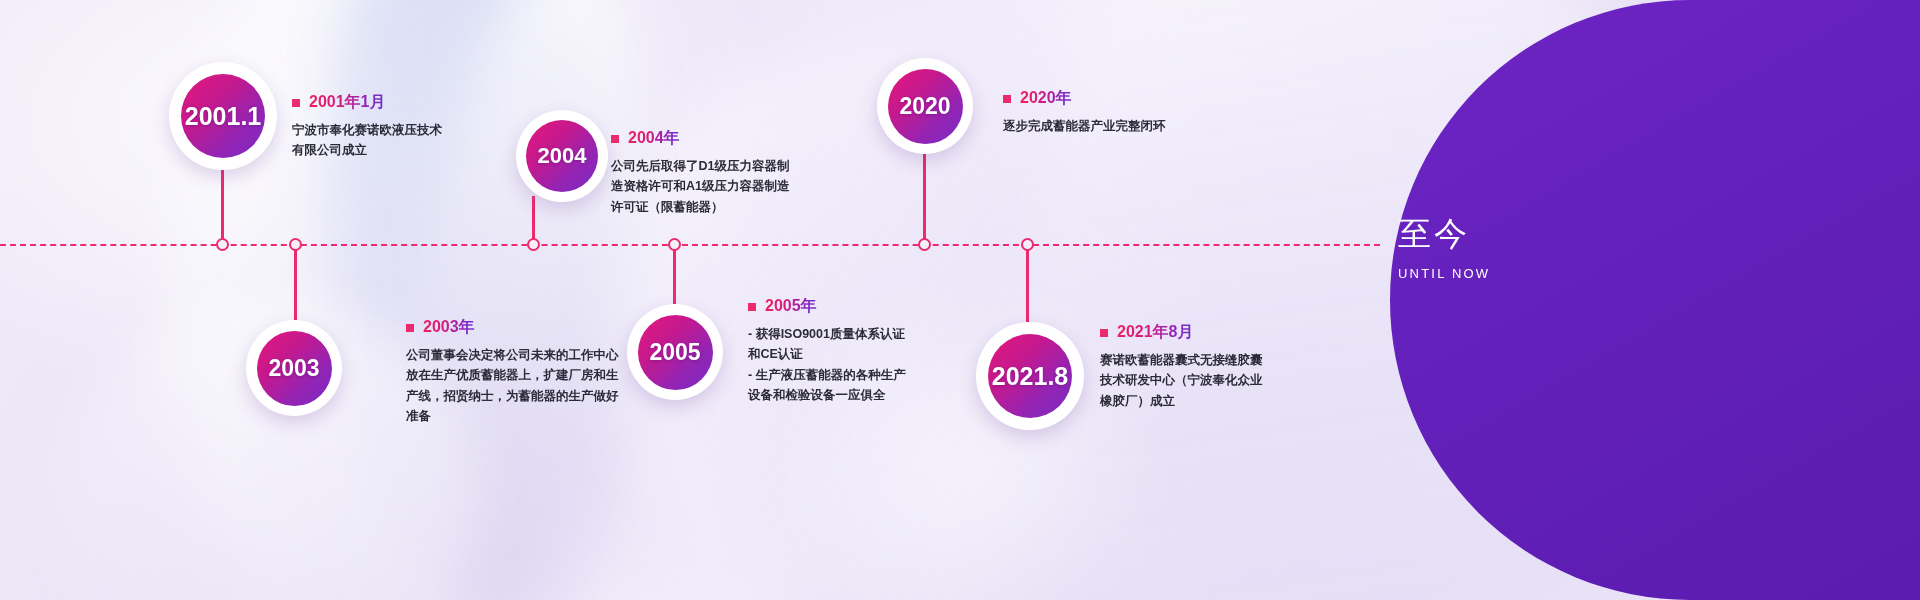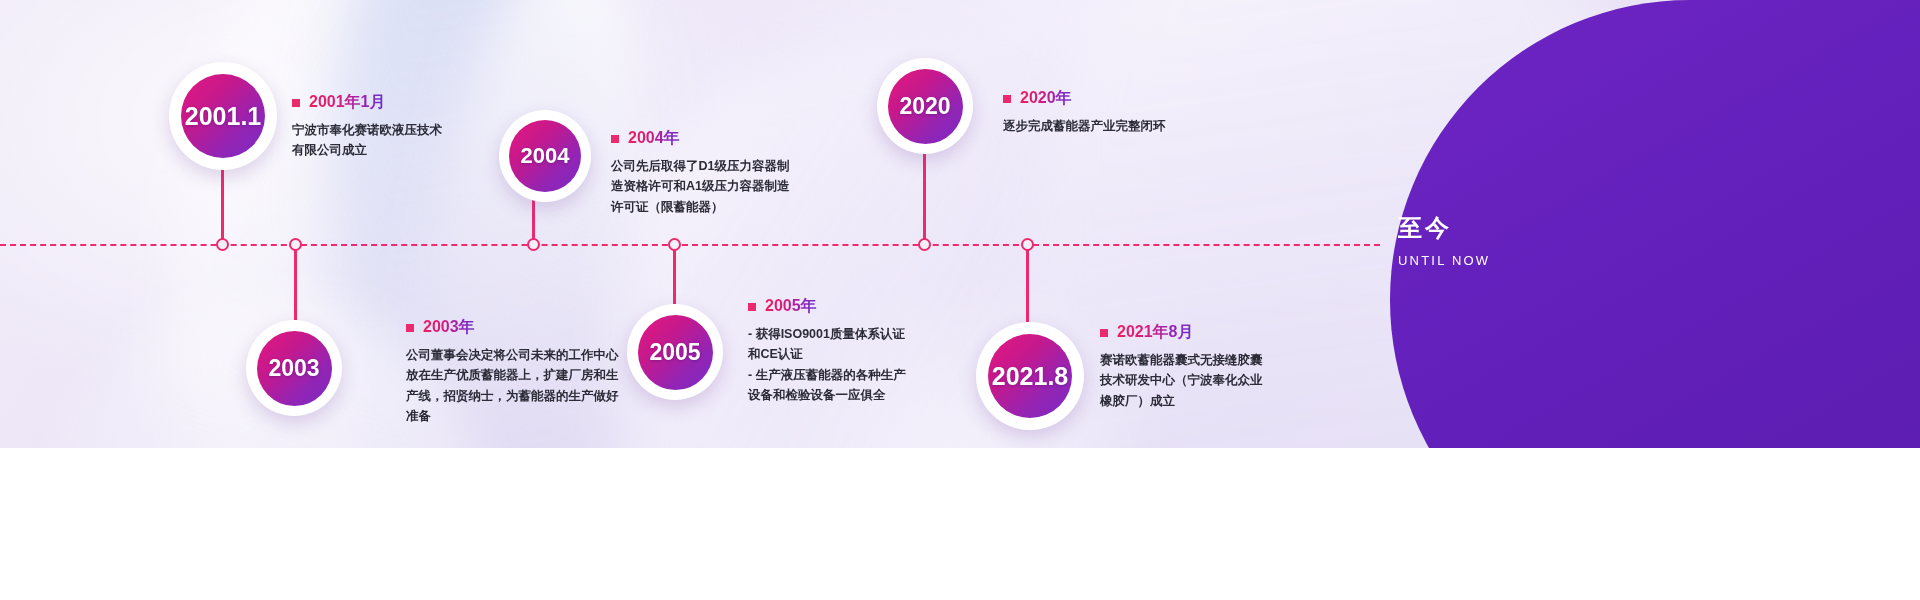"2001.1" #stage { height: 448px -> 600px }
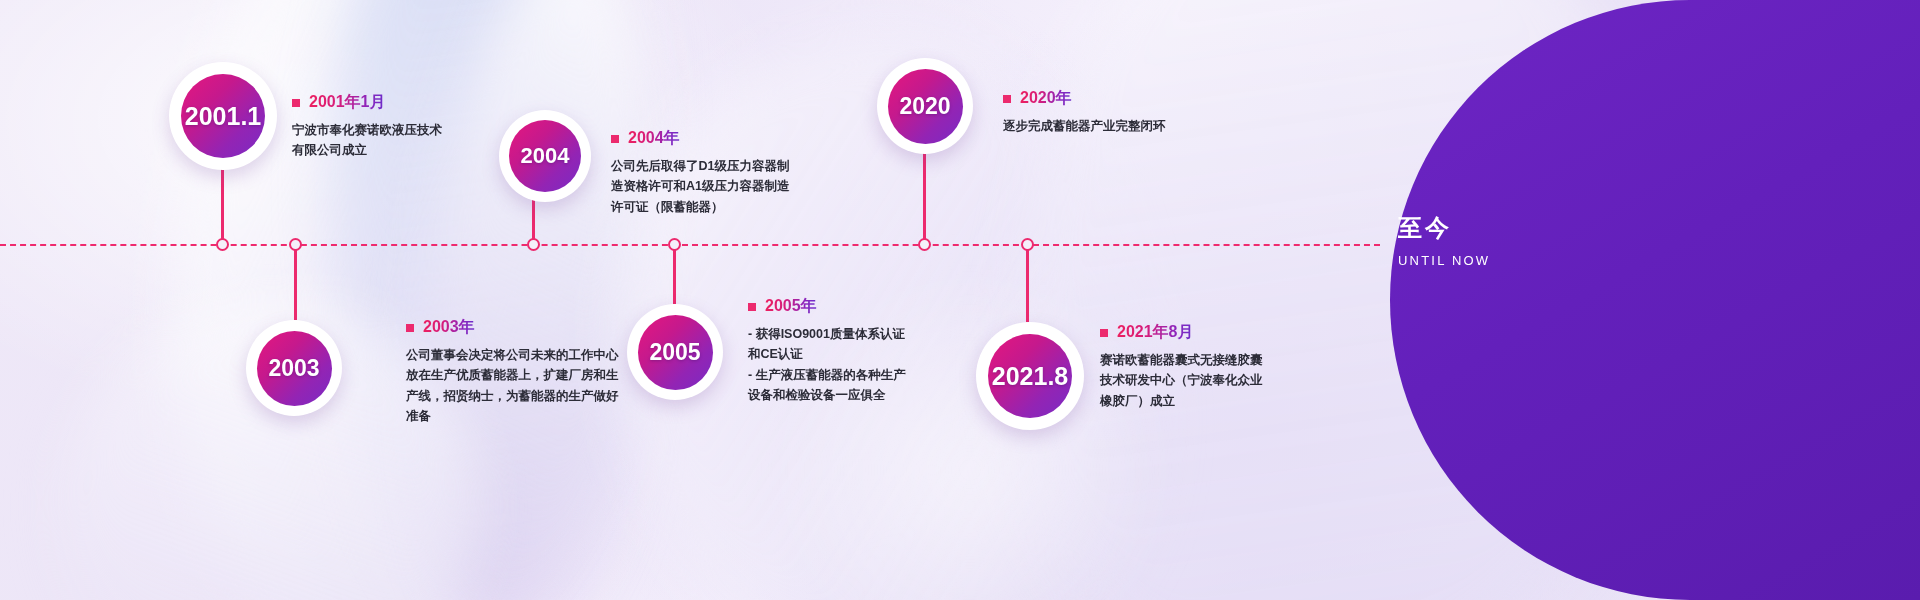"2004" div.badge { left: 499px -> 516px }
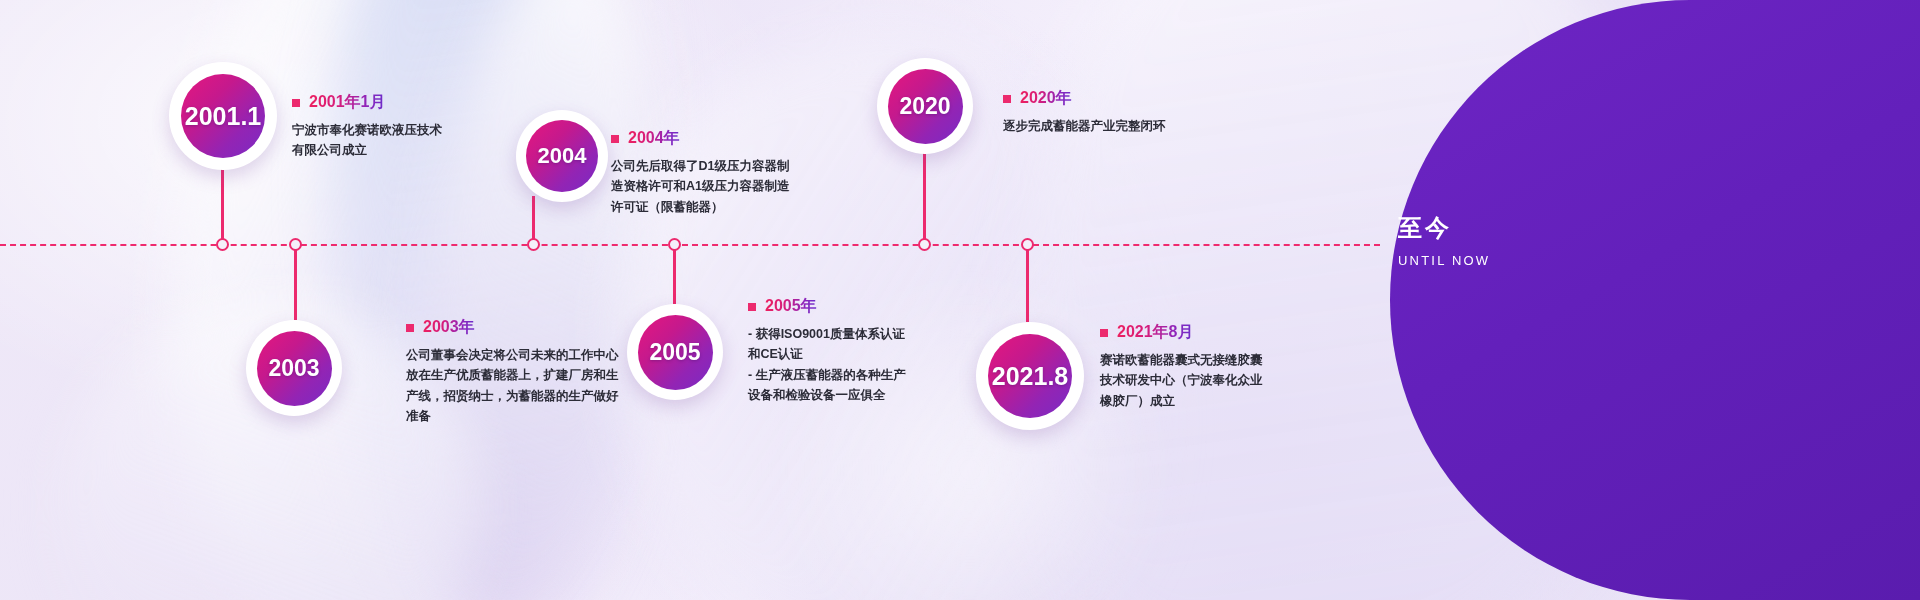"至今" #panel-text .zh { font-size: 24px -> 33px; font-weight: bold -> normal }
